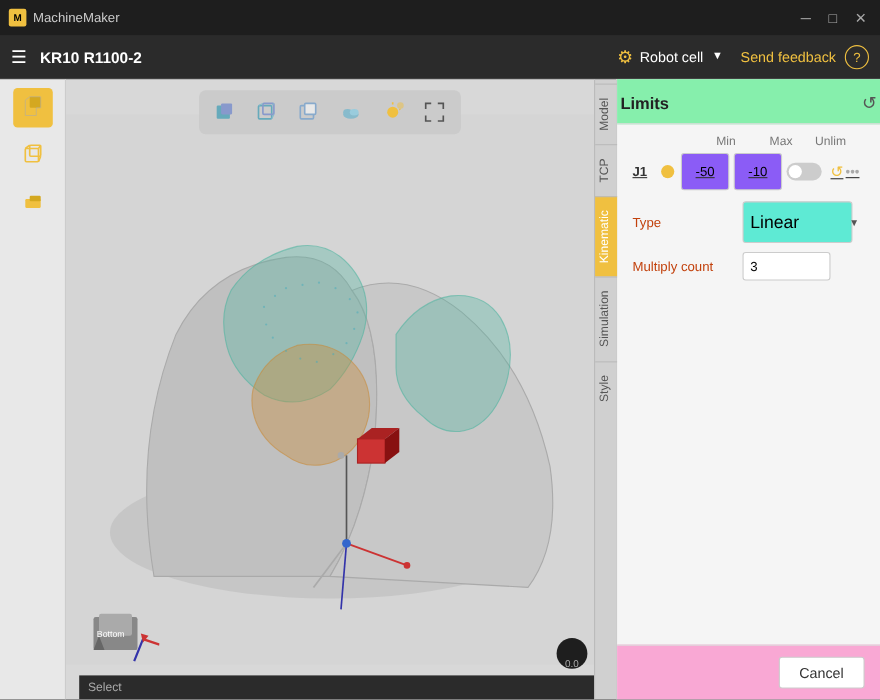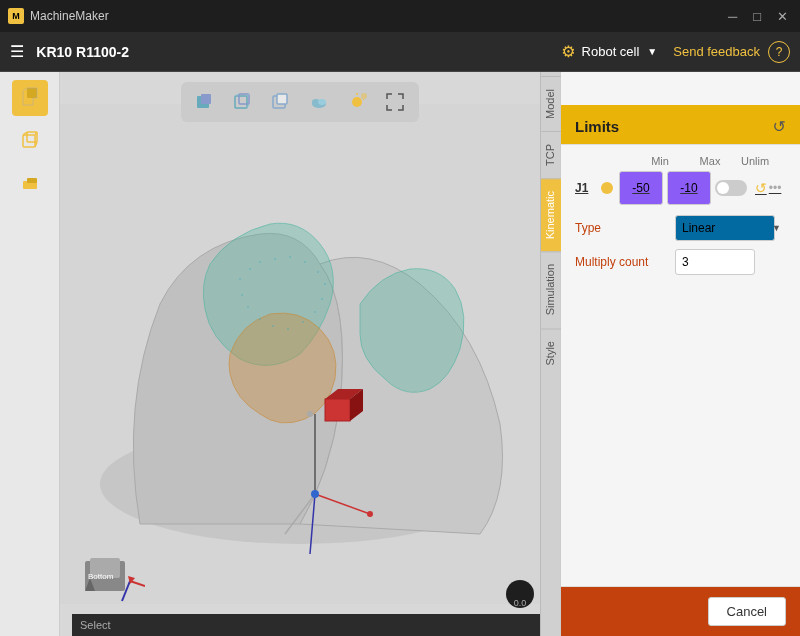"Limits" #panel-header { background: #eab308 -> #86efac; margin-top: 33px -> none; padding: 12px 14px 8px -> 12px 3px 8px }
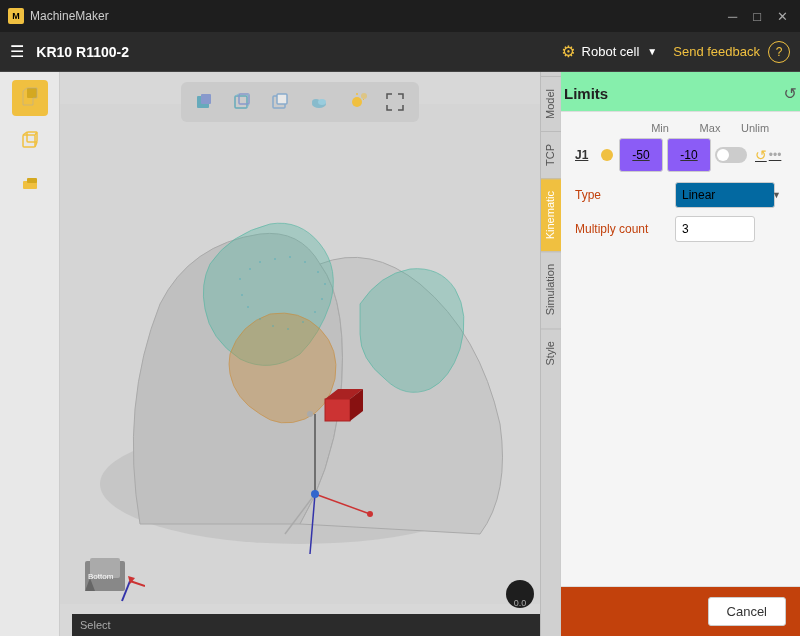"Linear" .field-select { background: #0369a1 -> #5eead4; font-size: 12px -> 16px; height: 26px -> 38px }
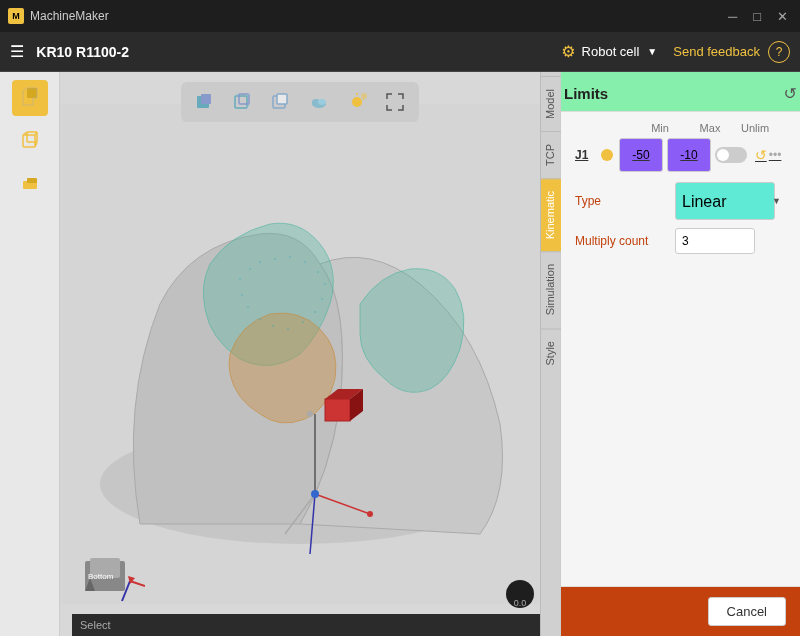"Cancel" #panel-footer { background: #c2410c -> #f9a8d4 }
